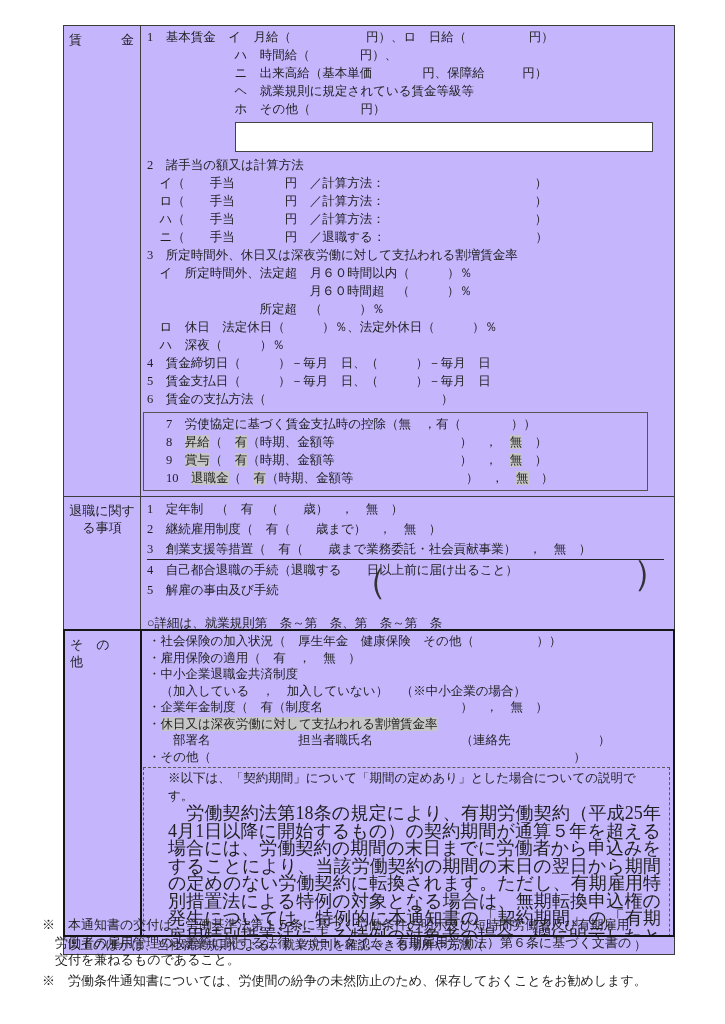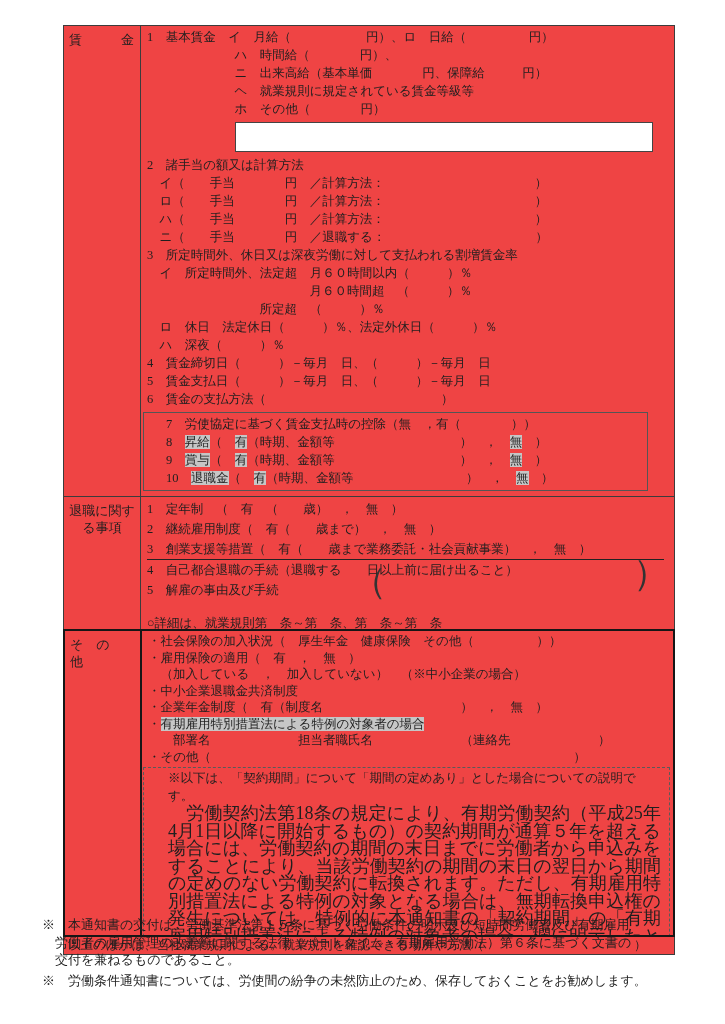"賃 金" .sec { background: #ef4444 -> #c4b5fd }
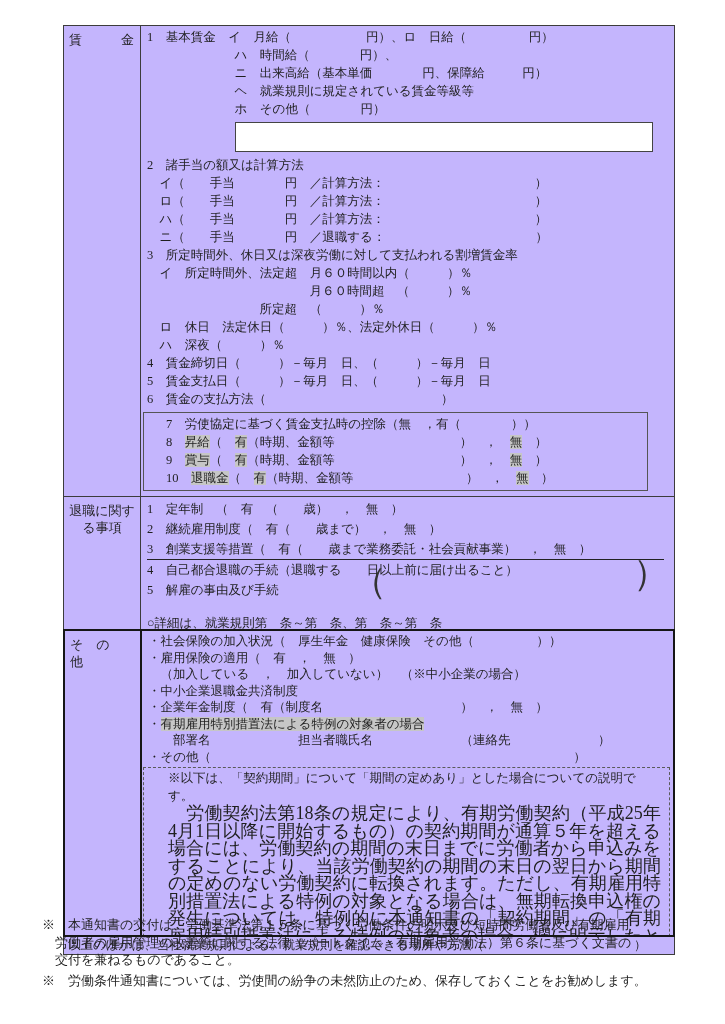"（加入している ， 加入していない） （※中小企業の場合）" div.line { order: before "・中小企業退職金共済制度" -> after "・中小企業退職金共済制度" }
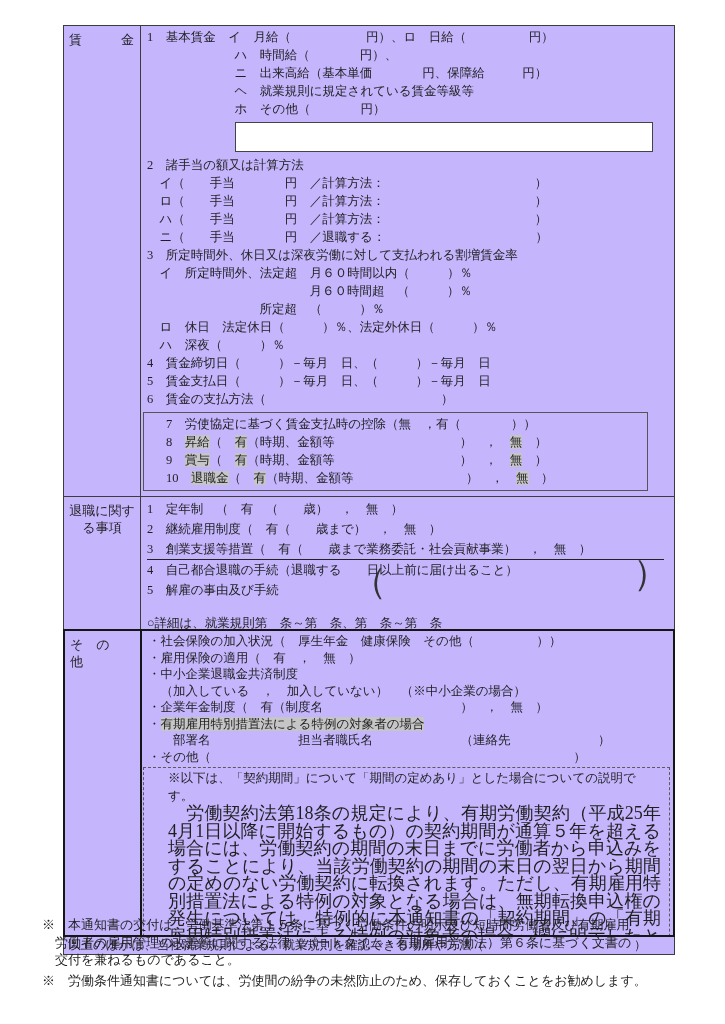"有期雇用特別措置法による特例の対象者の場合" span.hl { text: 有期雇用特別措置法による特例の対象者の場合 -> 休日又は深夜労働に対して支払われる割増賃金率 }
